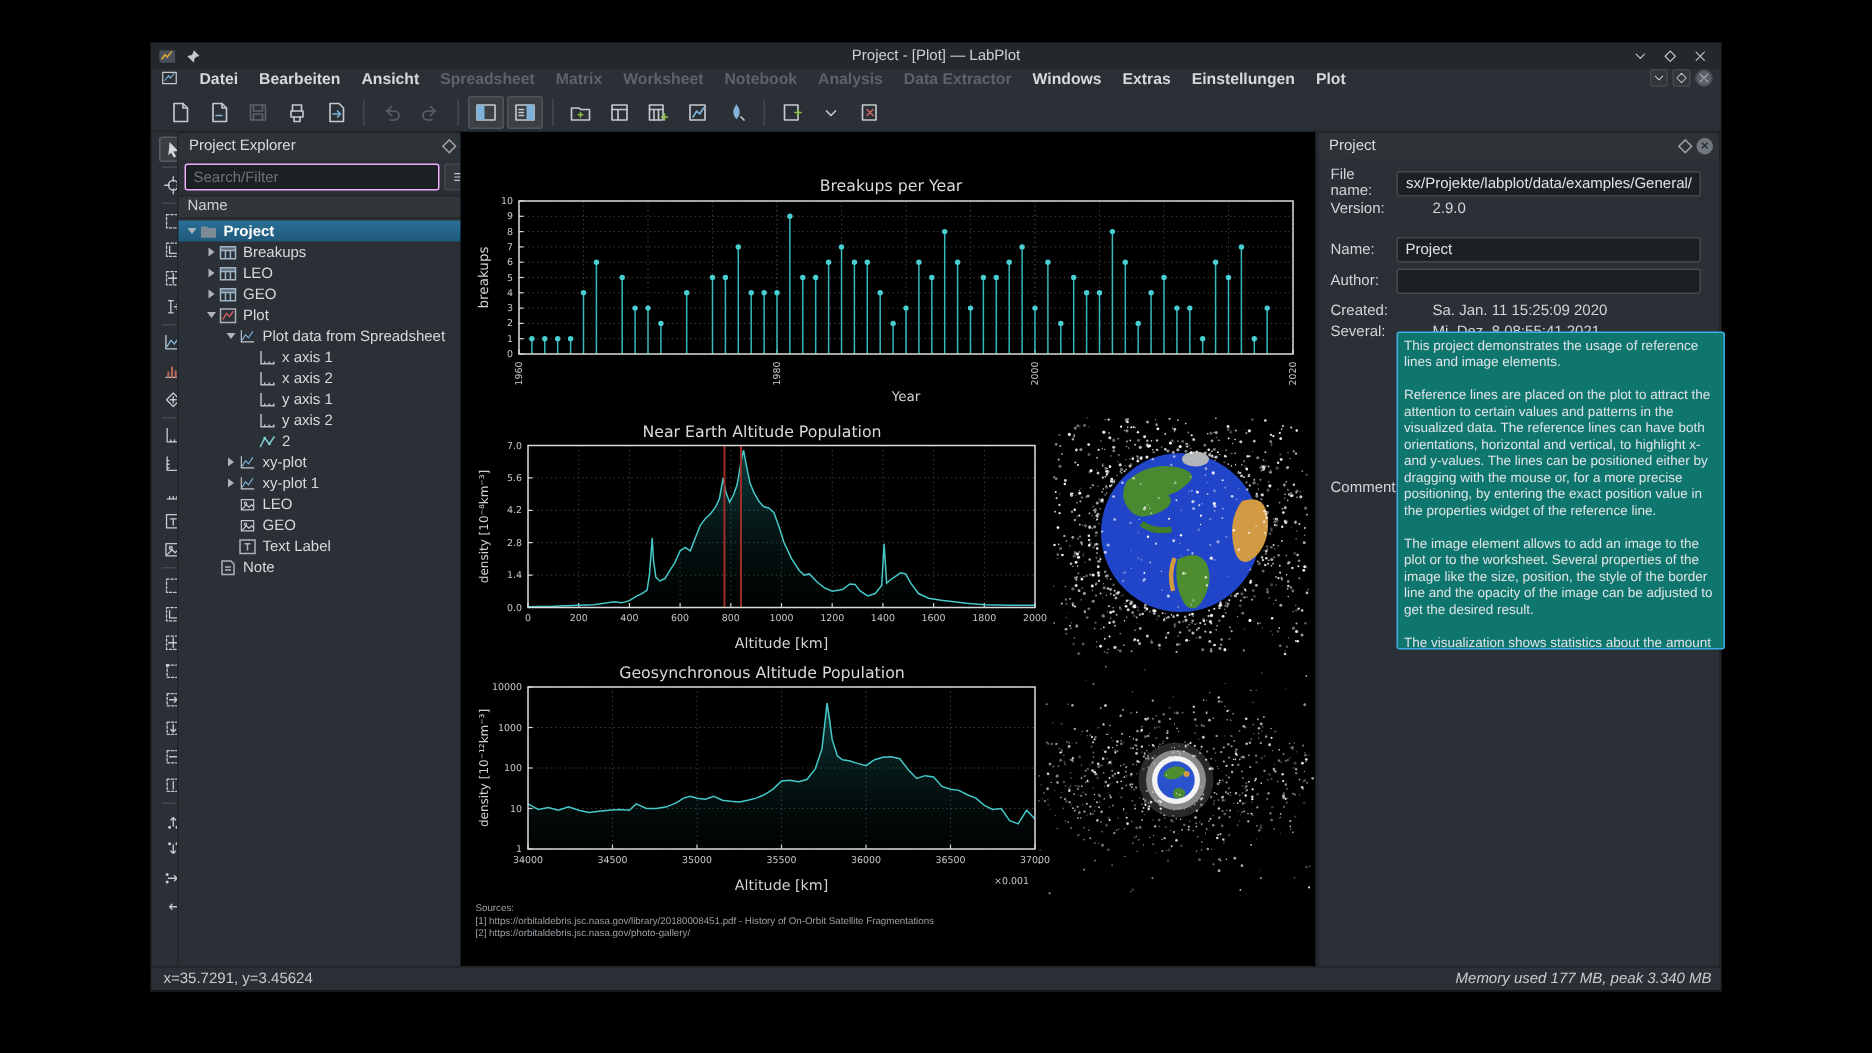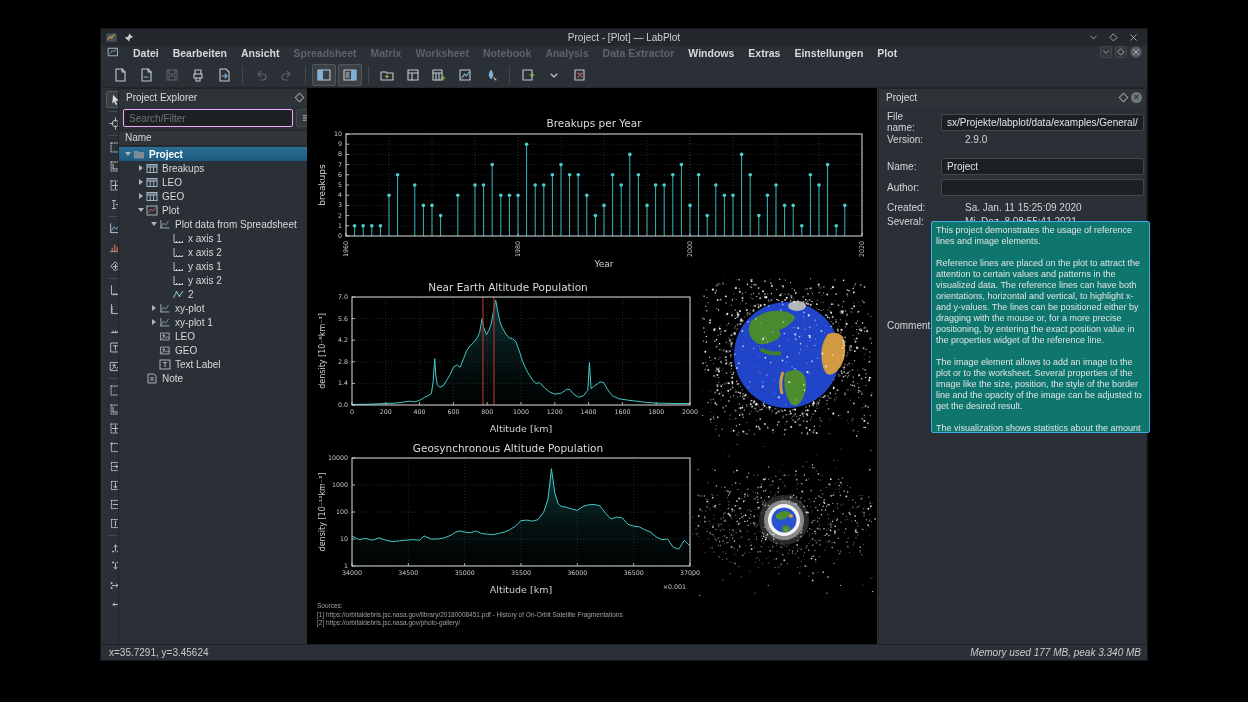"File name:" .prow { gap: 10px -> none }
